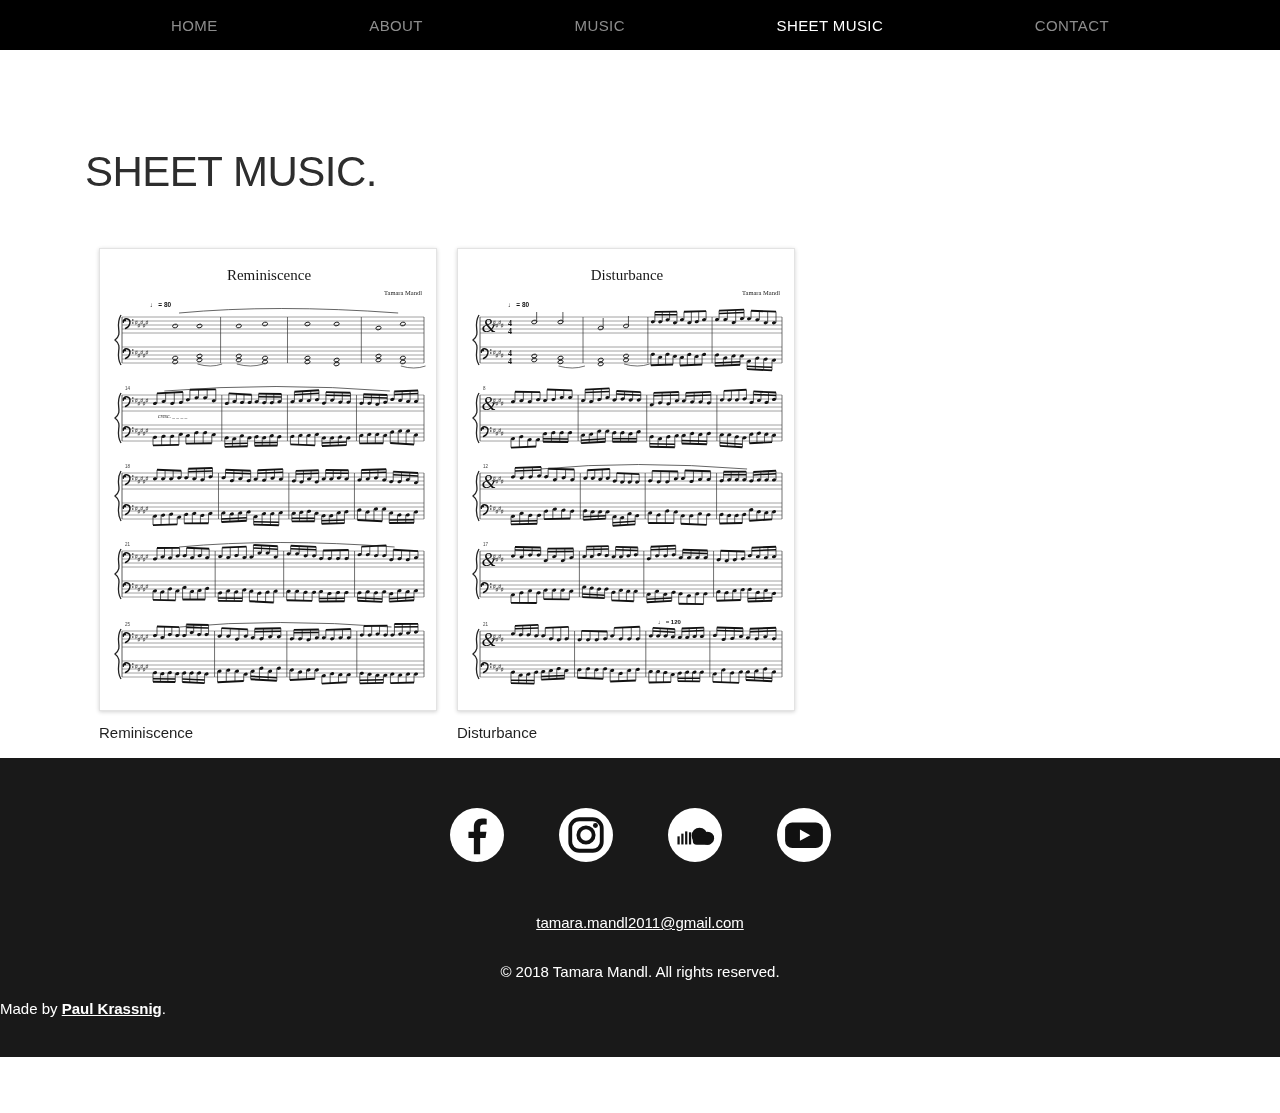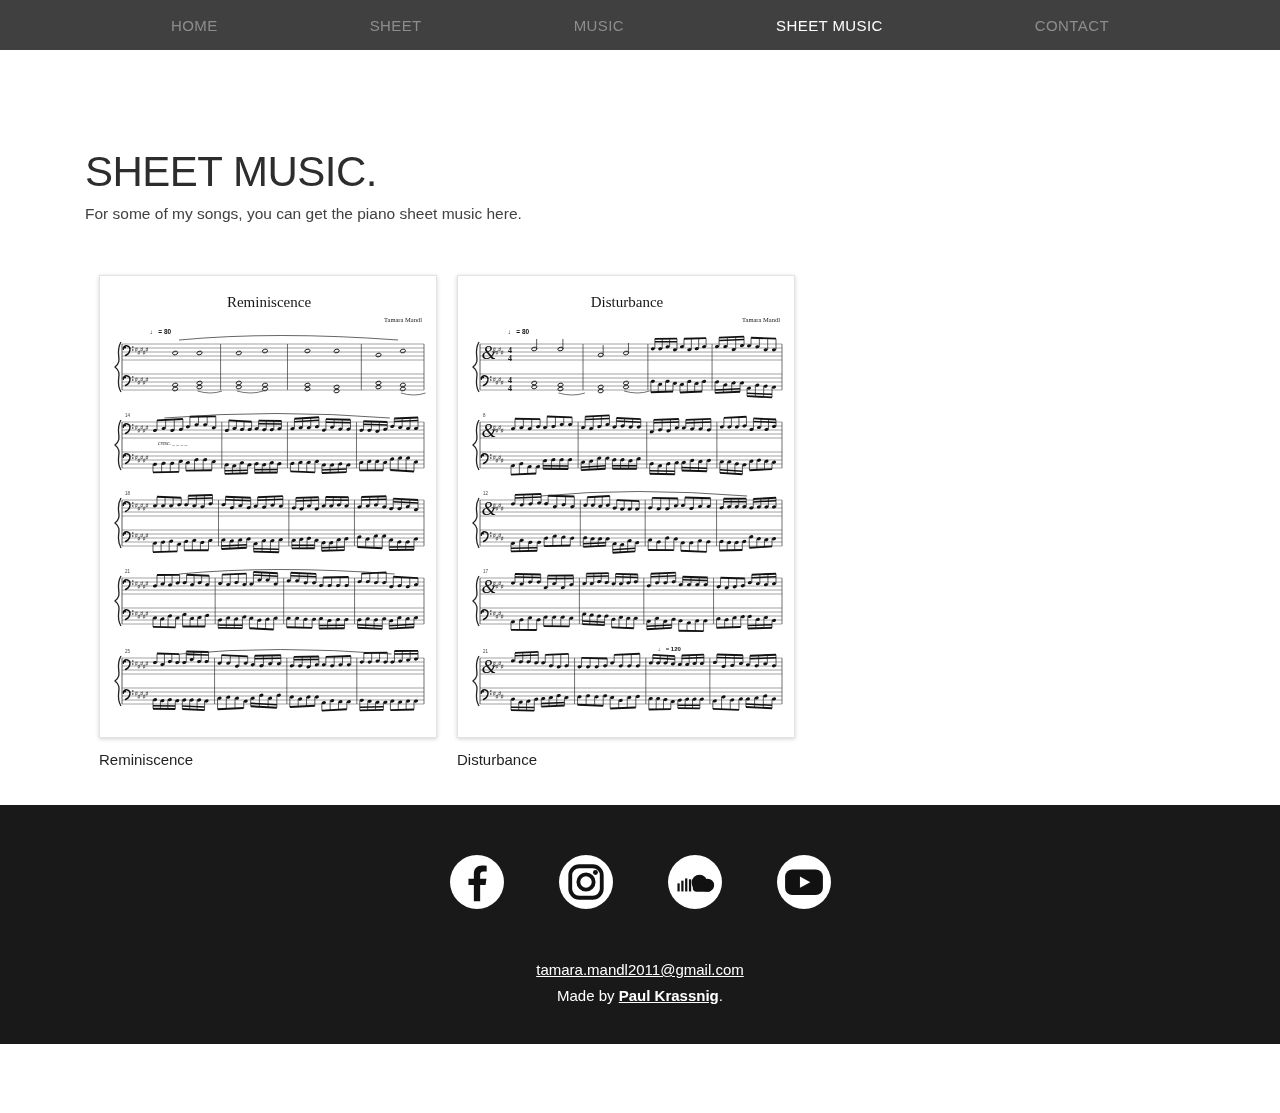"HOME" .topnav { background: #404040 -> #000000 }
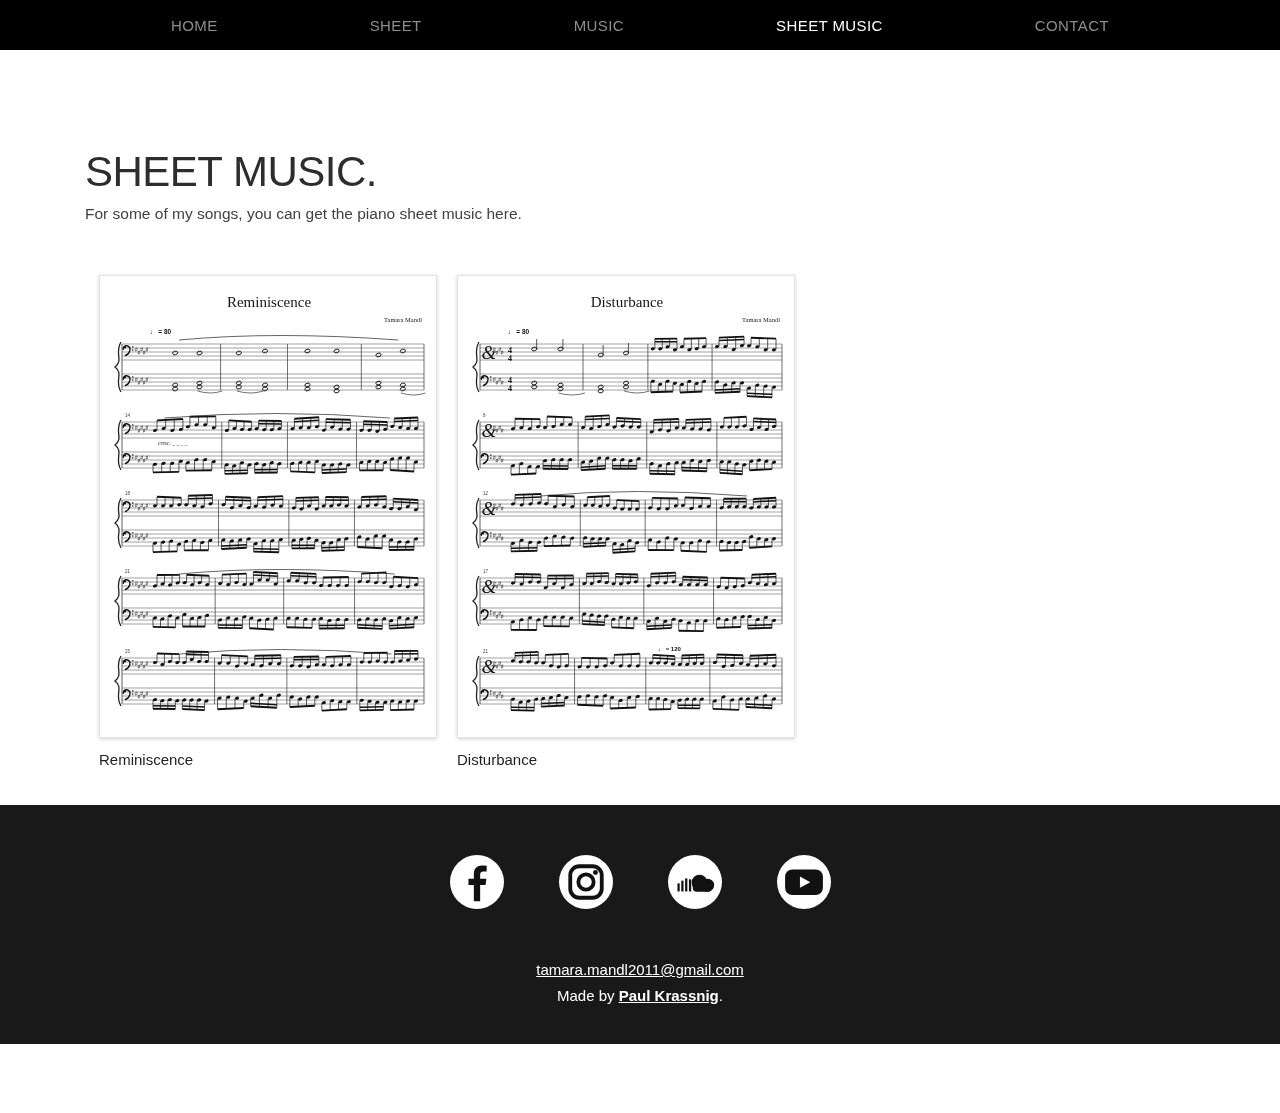"SHEET" a.nav-link { text: SHEET -> ABOUT }
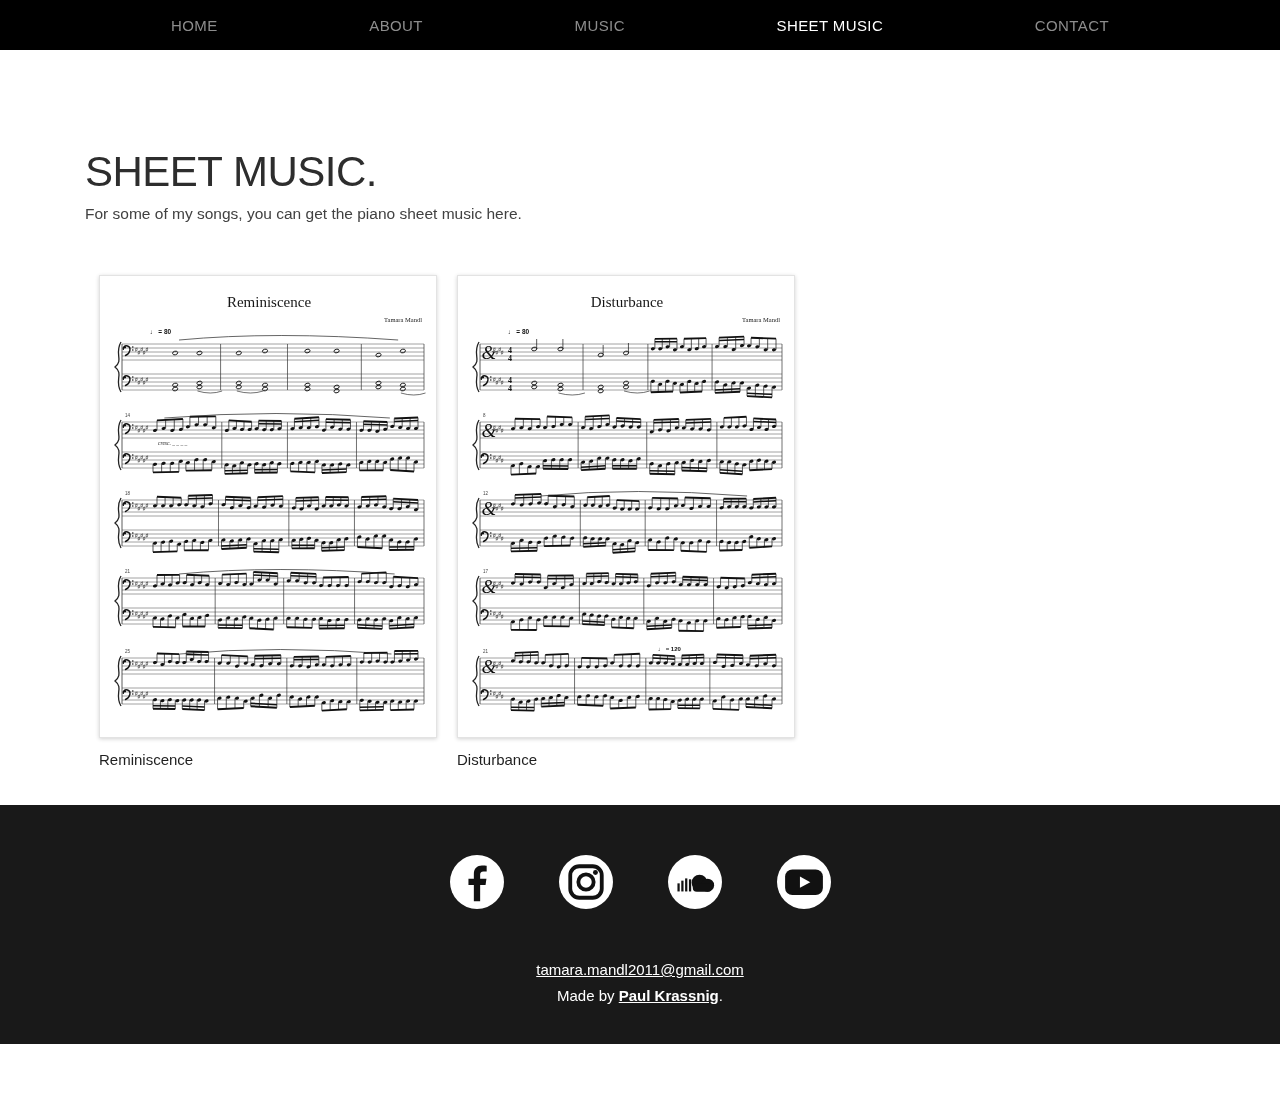"SHEET MUSIC." main { padding: 98px 85px 37px -> 98px 85px 17px }
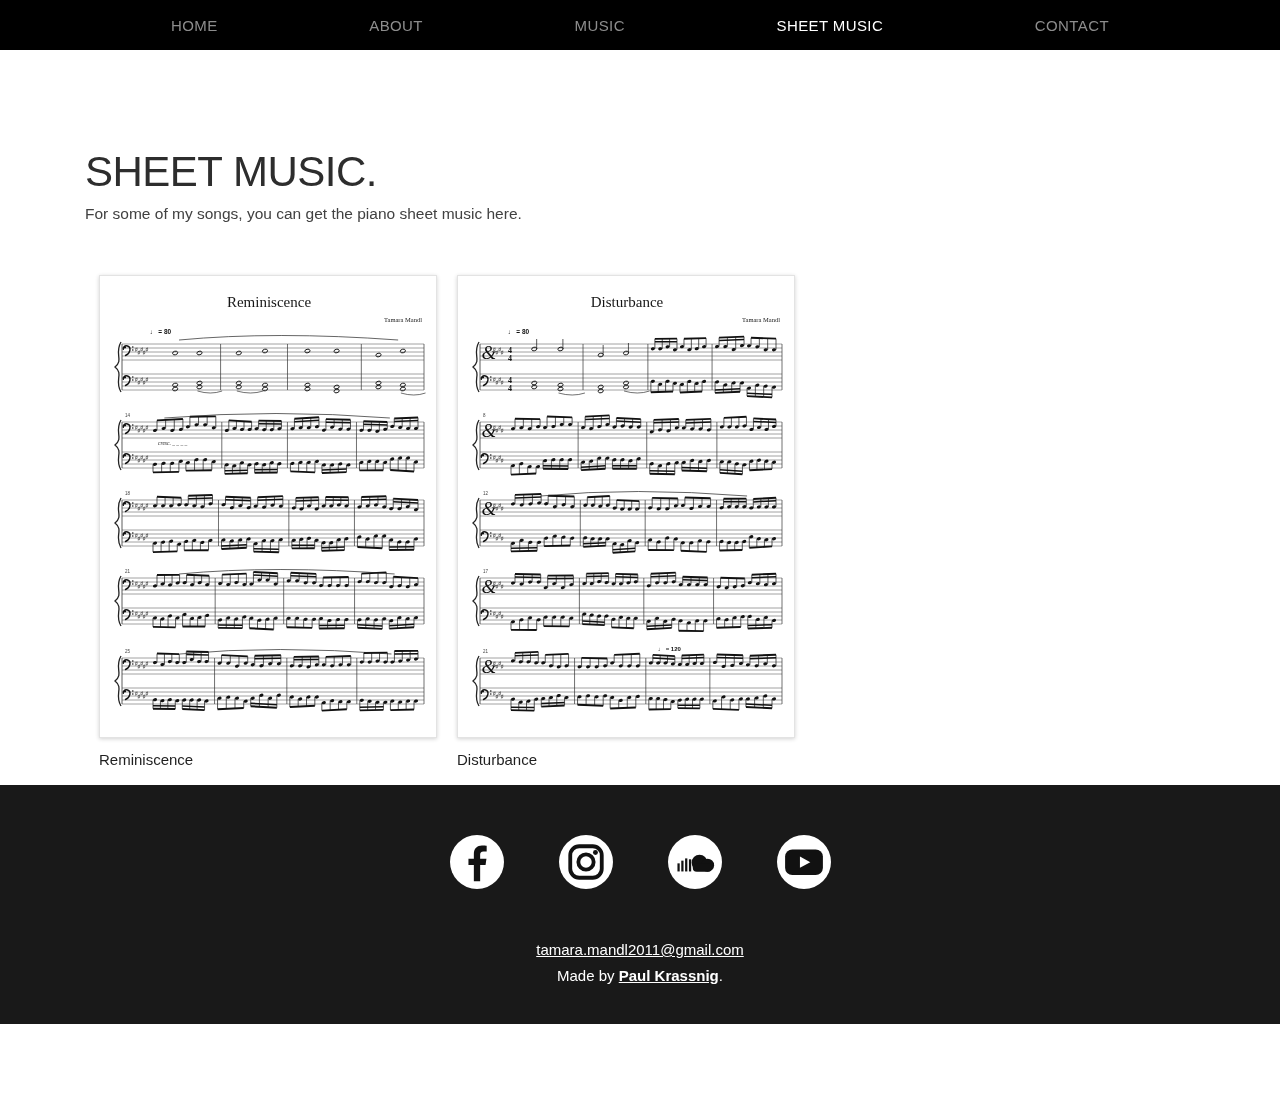"For some of my songs," p.subtitle { html: <p>For some of my songs, you can get the piano sheet music here.</p> -> none }
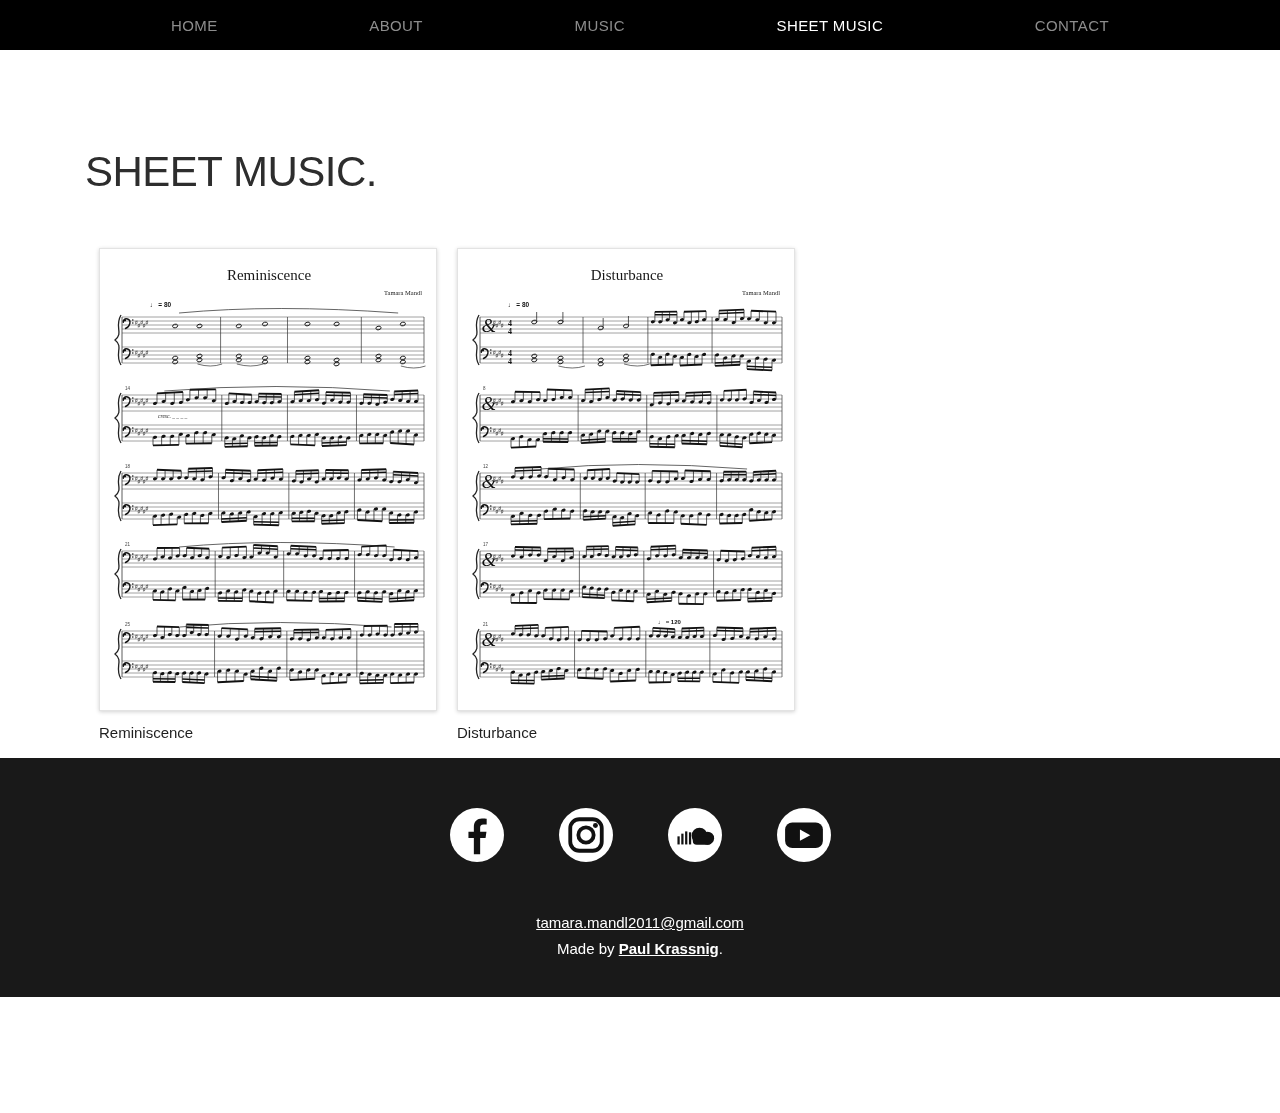"© 2018 Tamara Mandl. All" div.f-copy { html: none -> <div>© 2018 Tamara Mandl. All rights reserved.</div> }
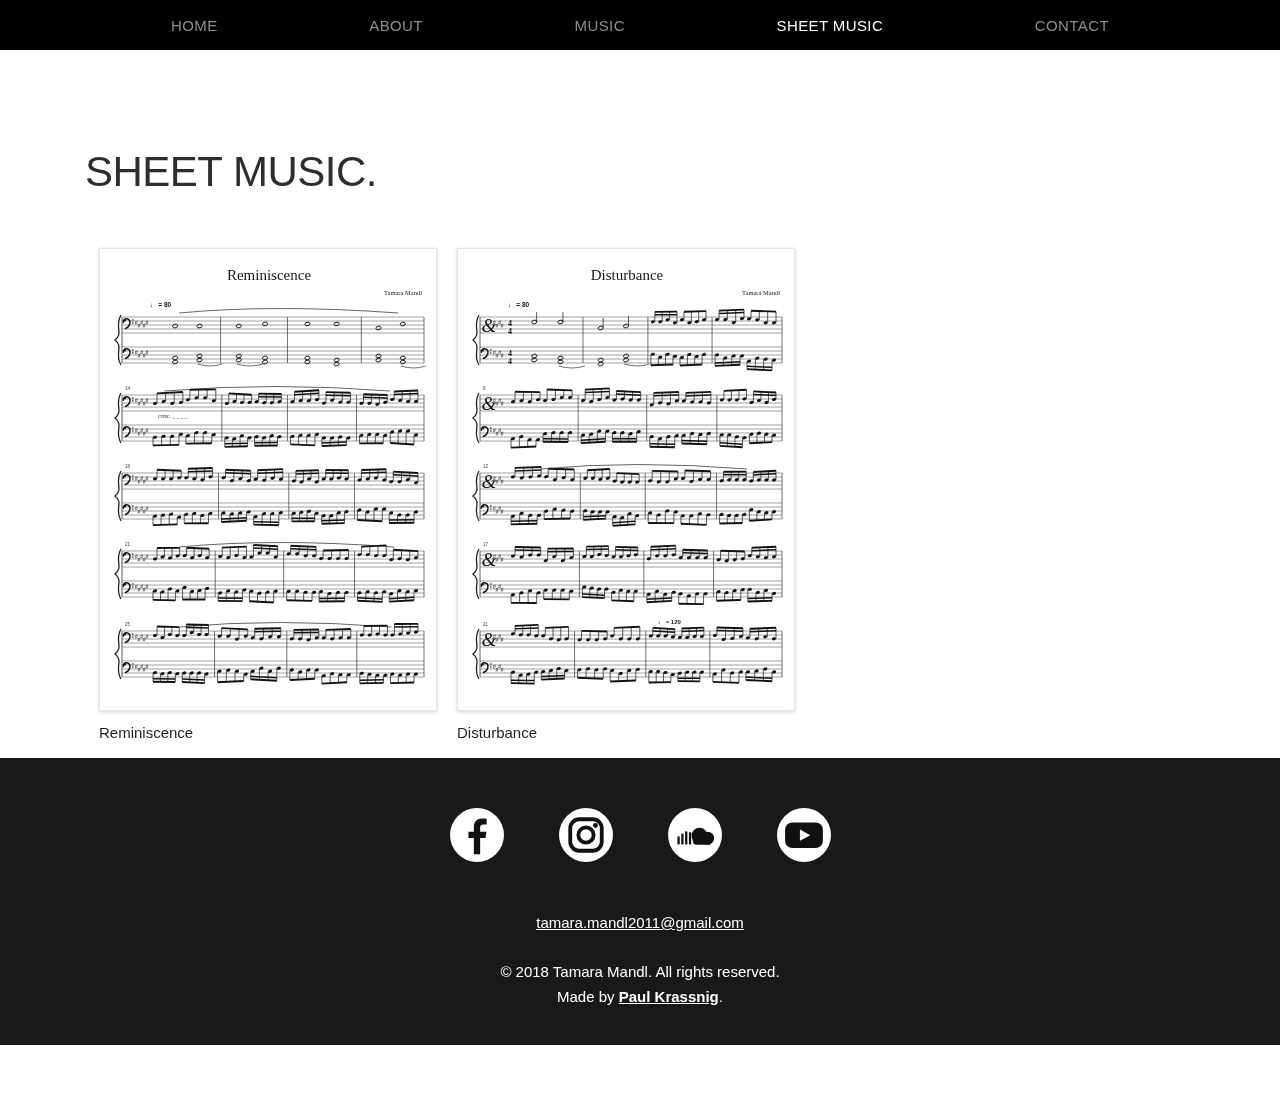"Made by Paul Krassnig." .f-made { margin-top: 8px -> 20px; text-align: center -> left }
